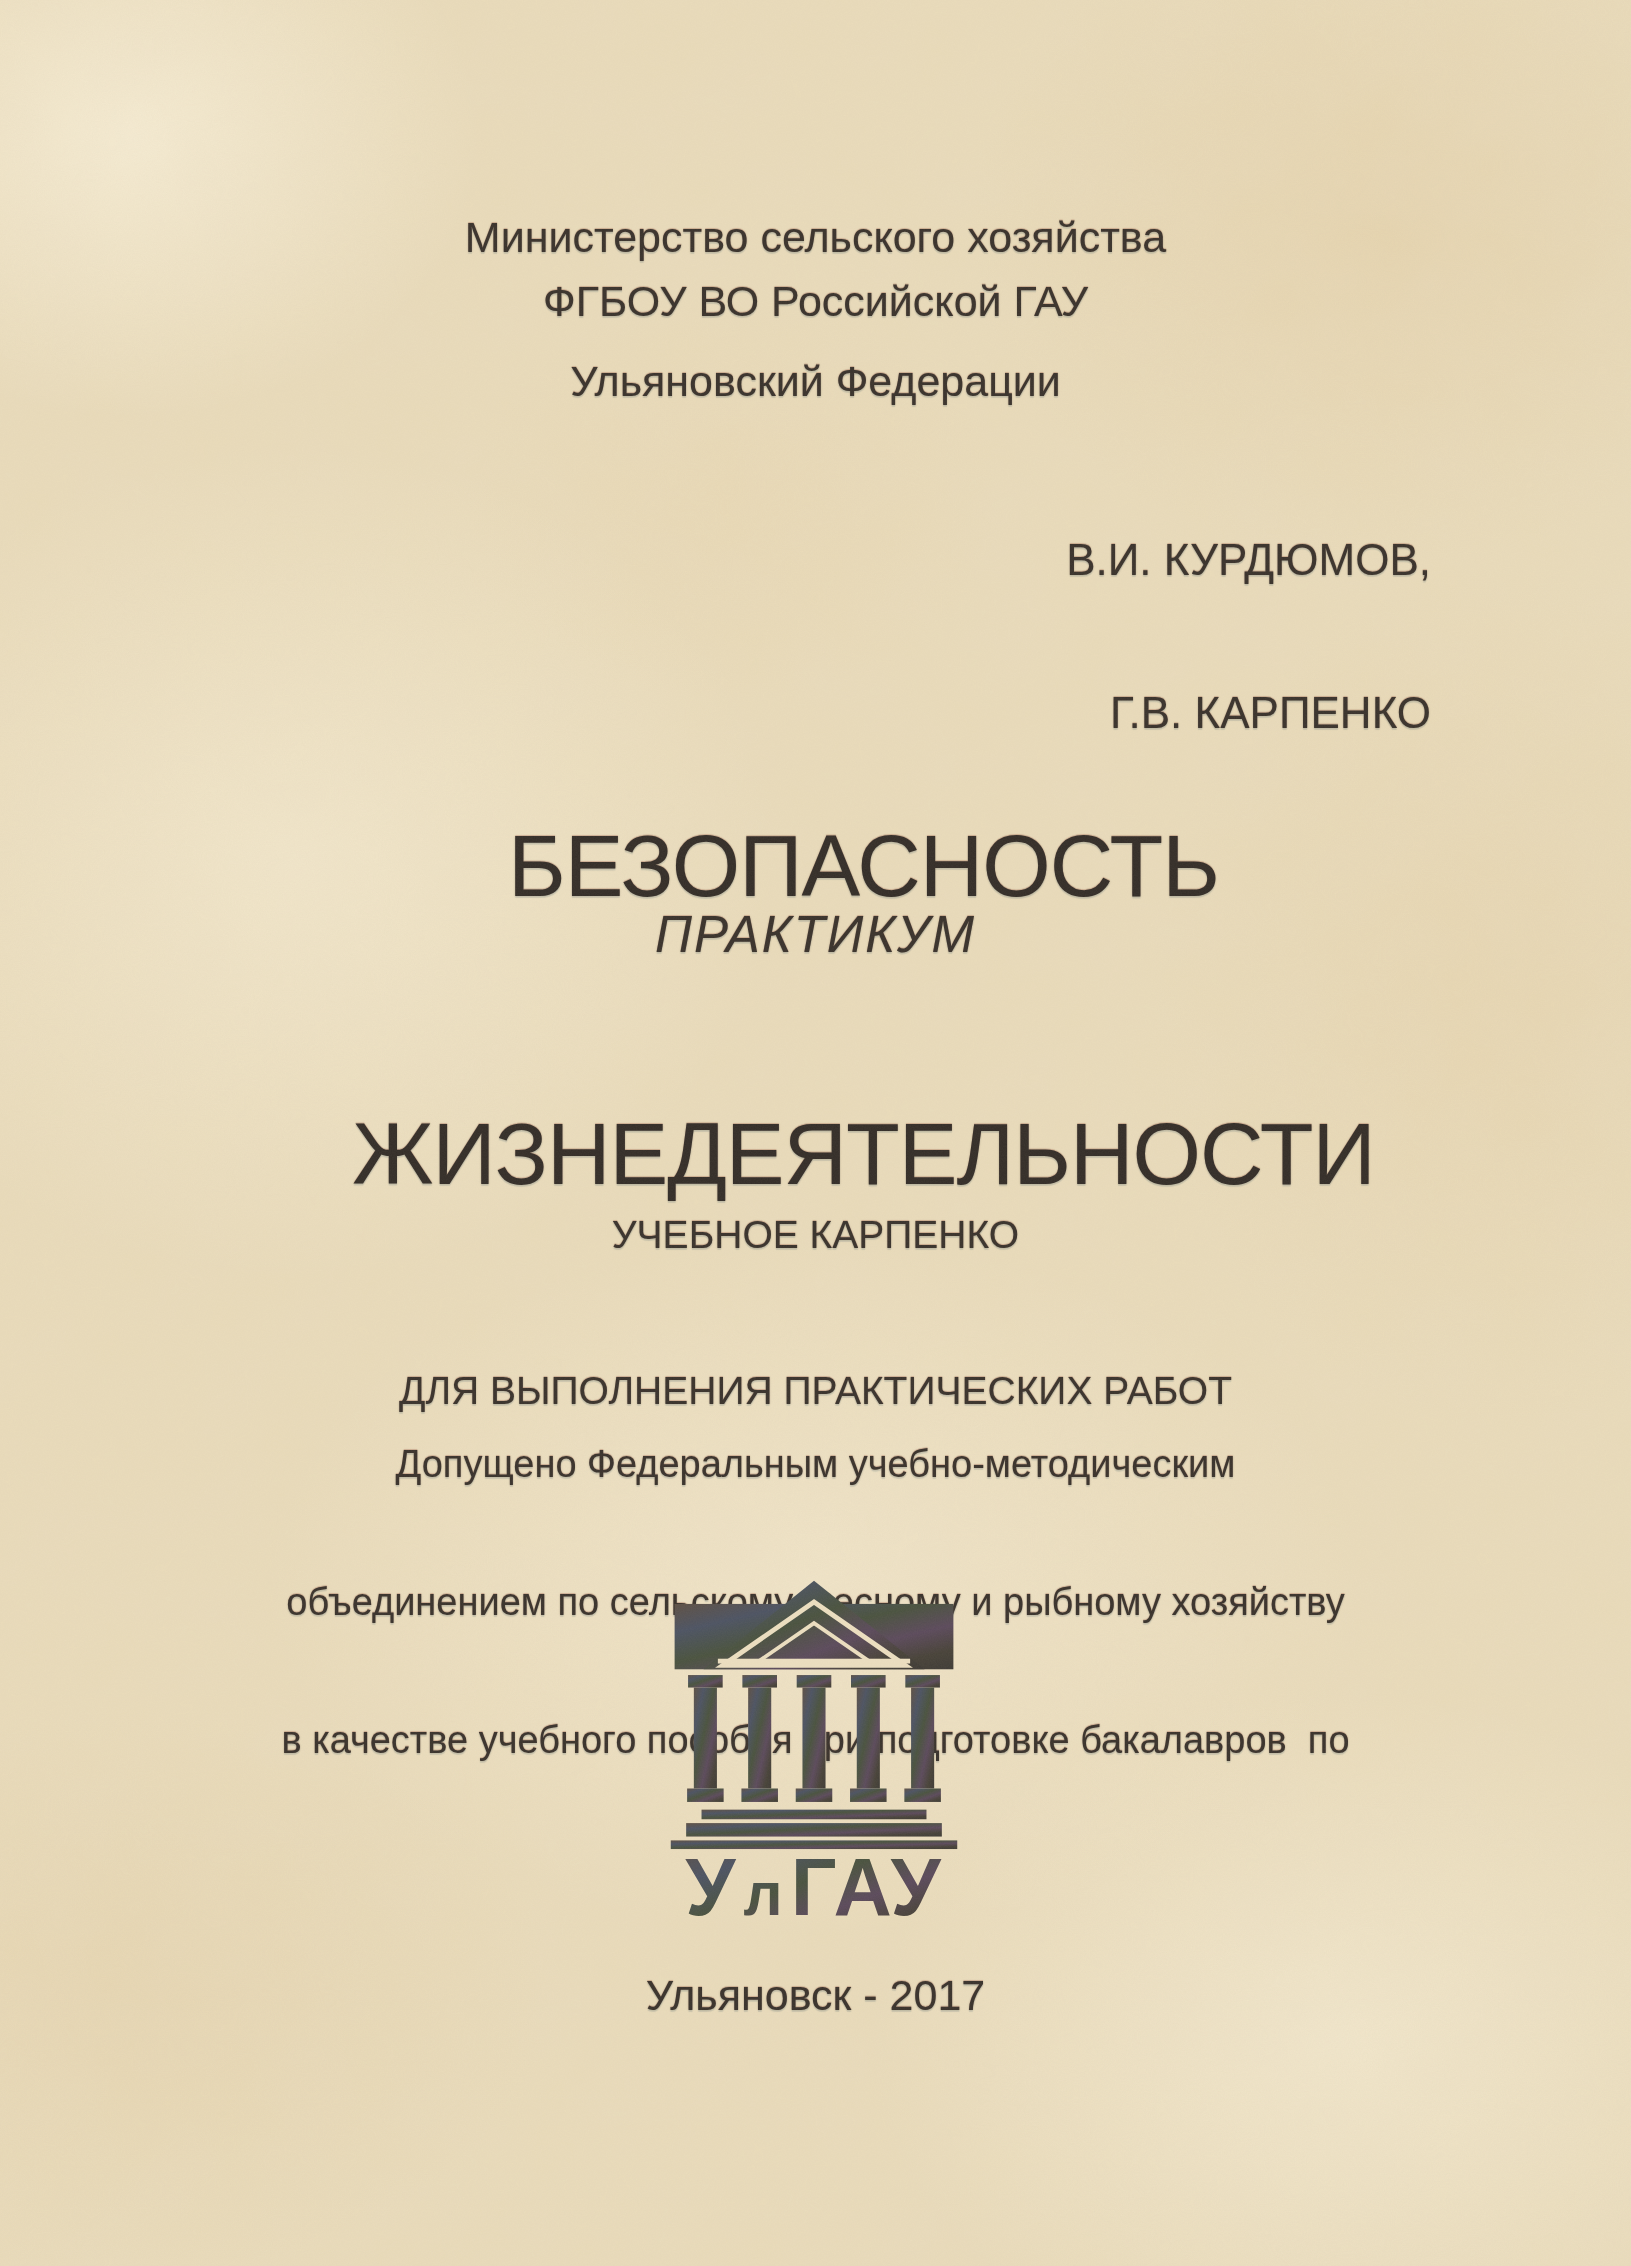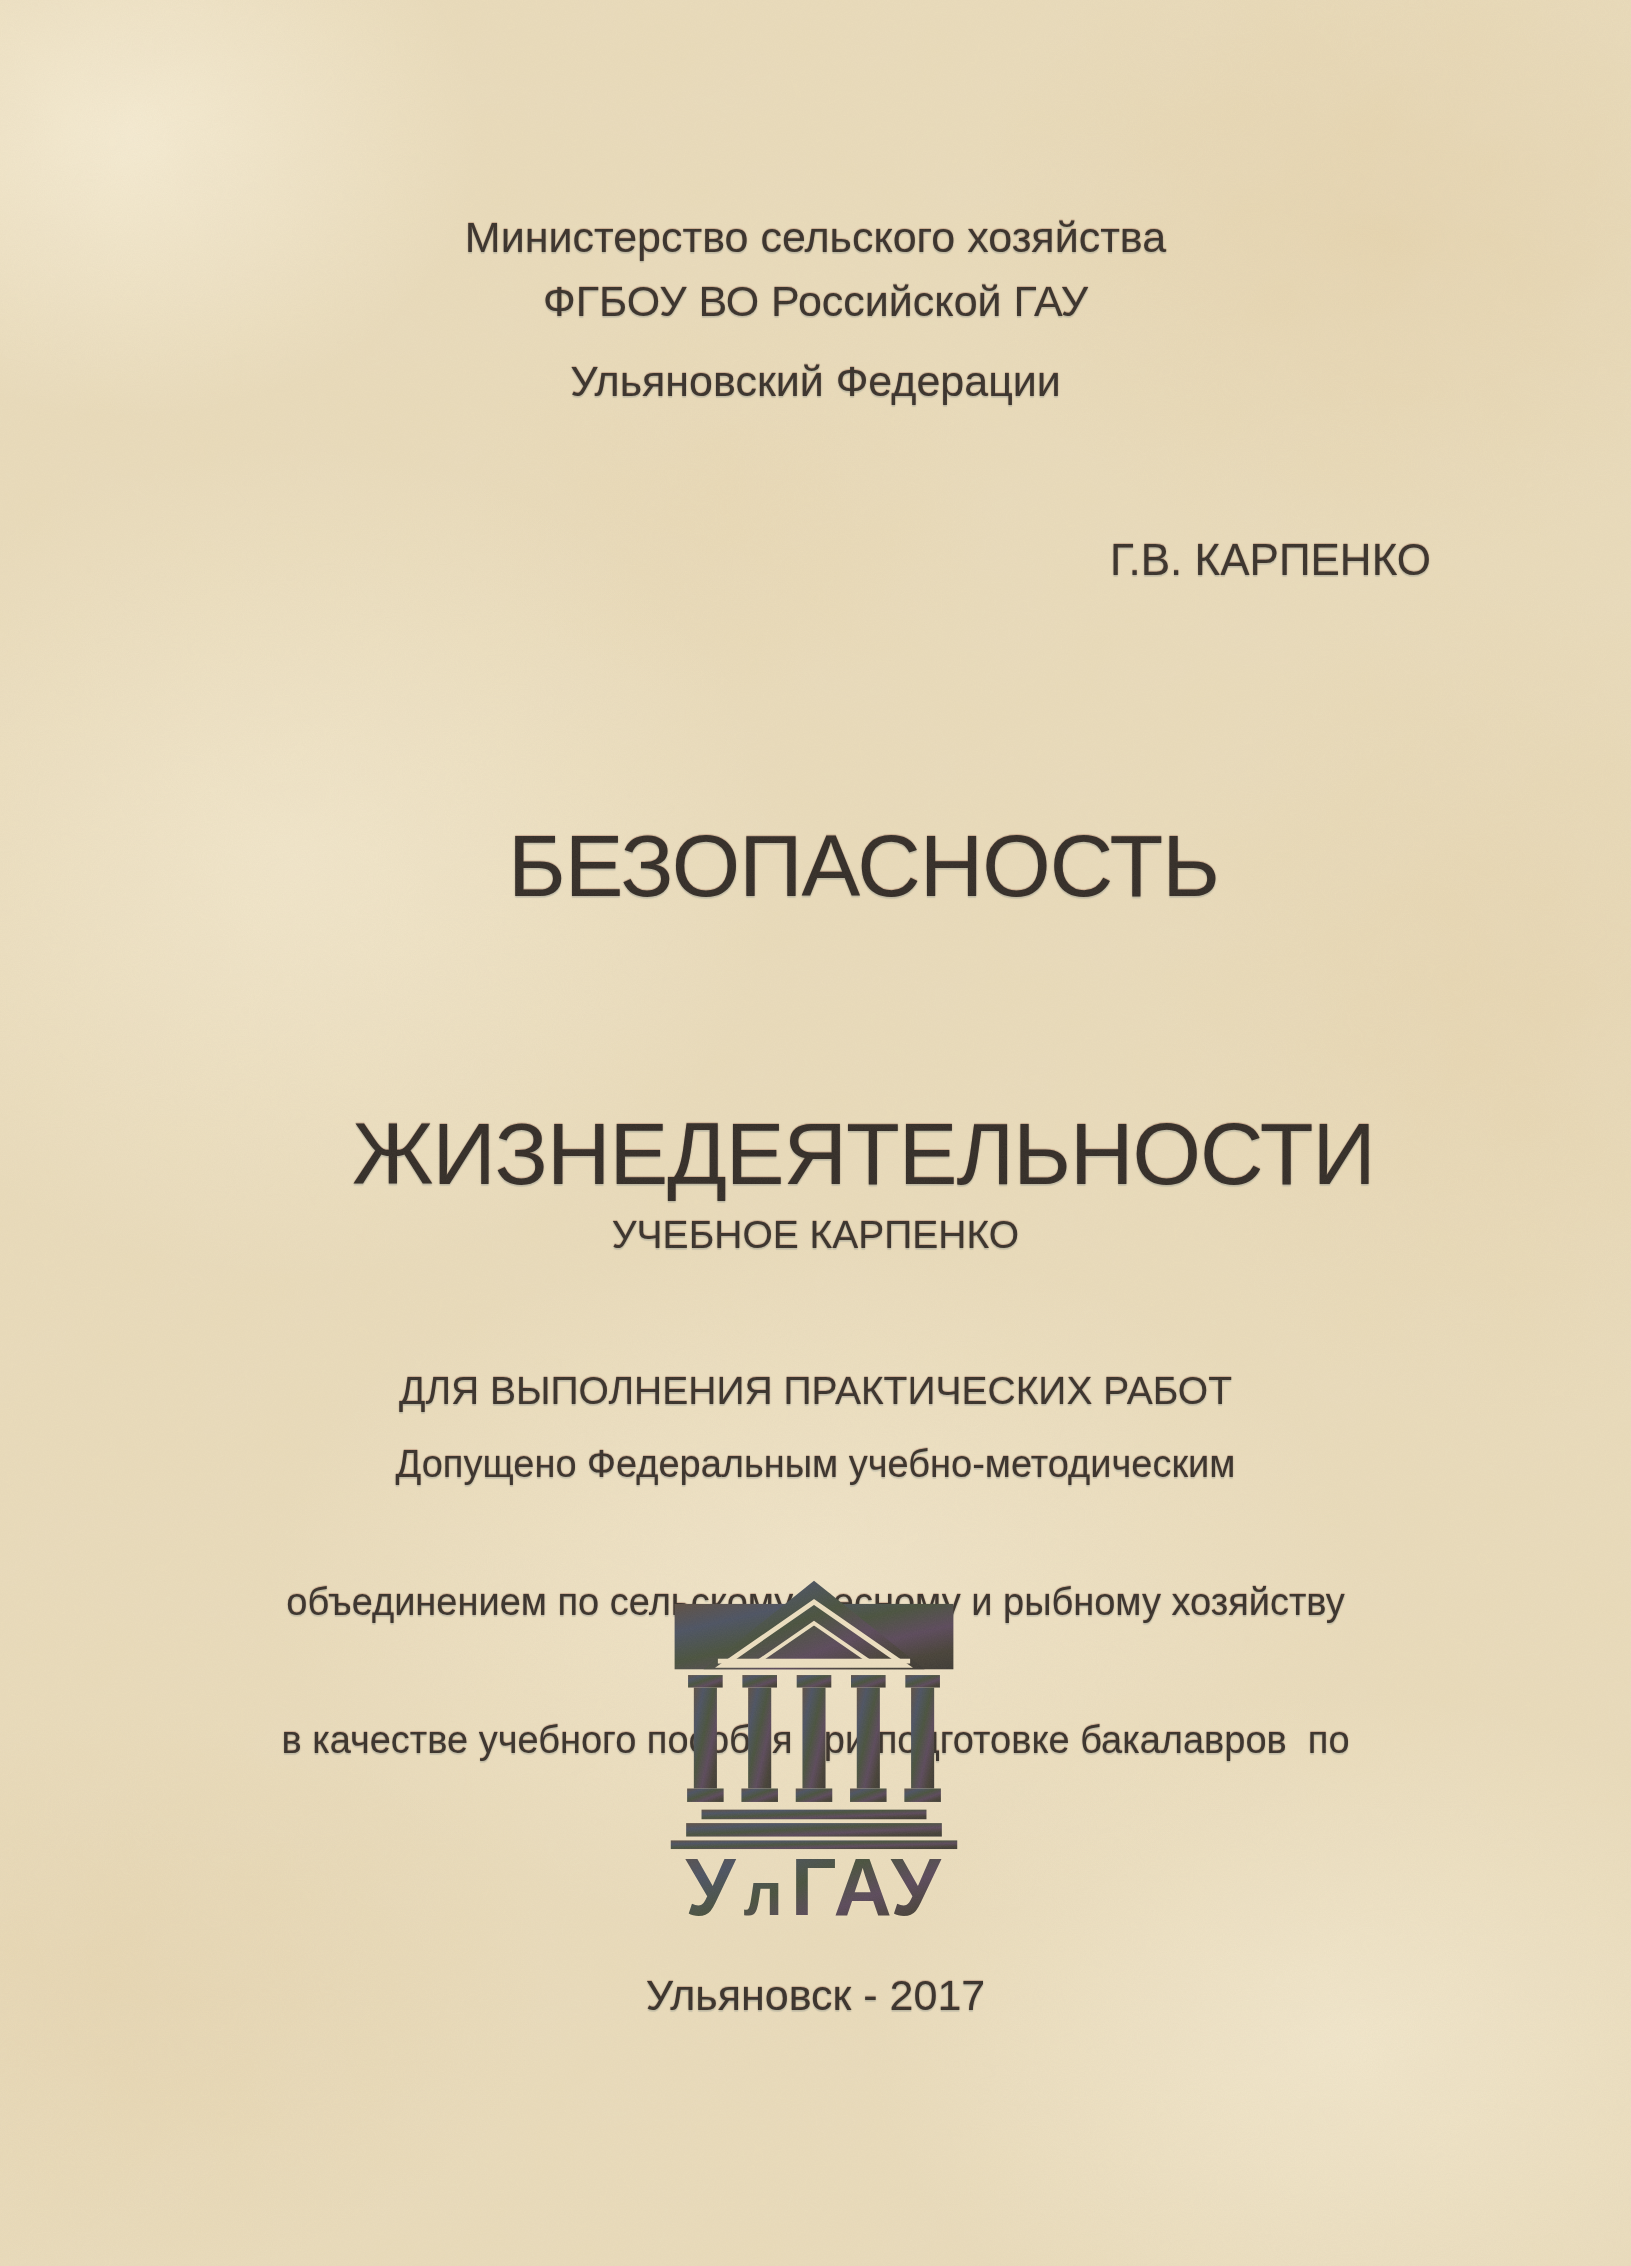"В.И. КУРДЮМОВ," div { html: none -> <div>В.И. КУРДЮМОВ,</div> }
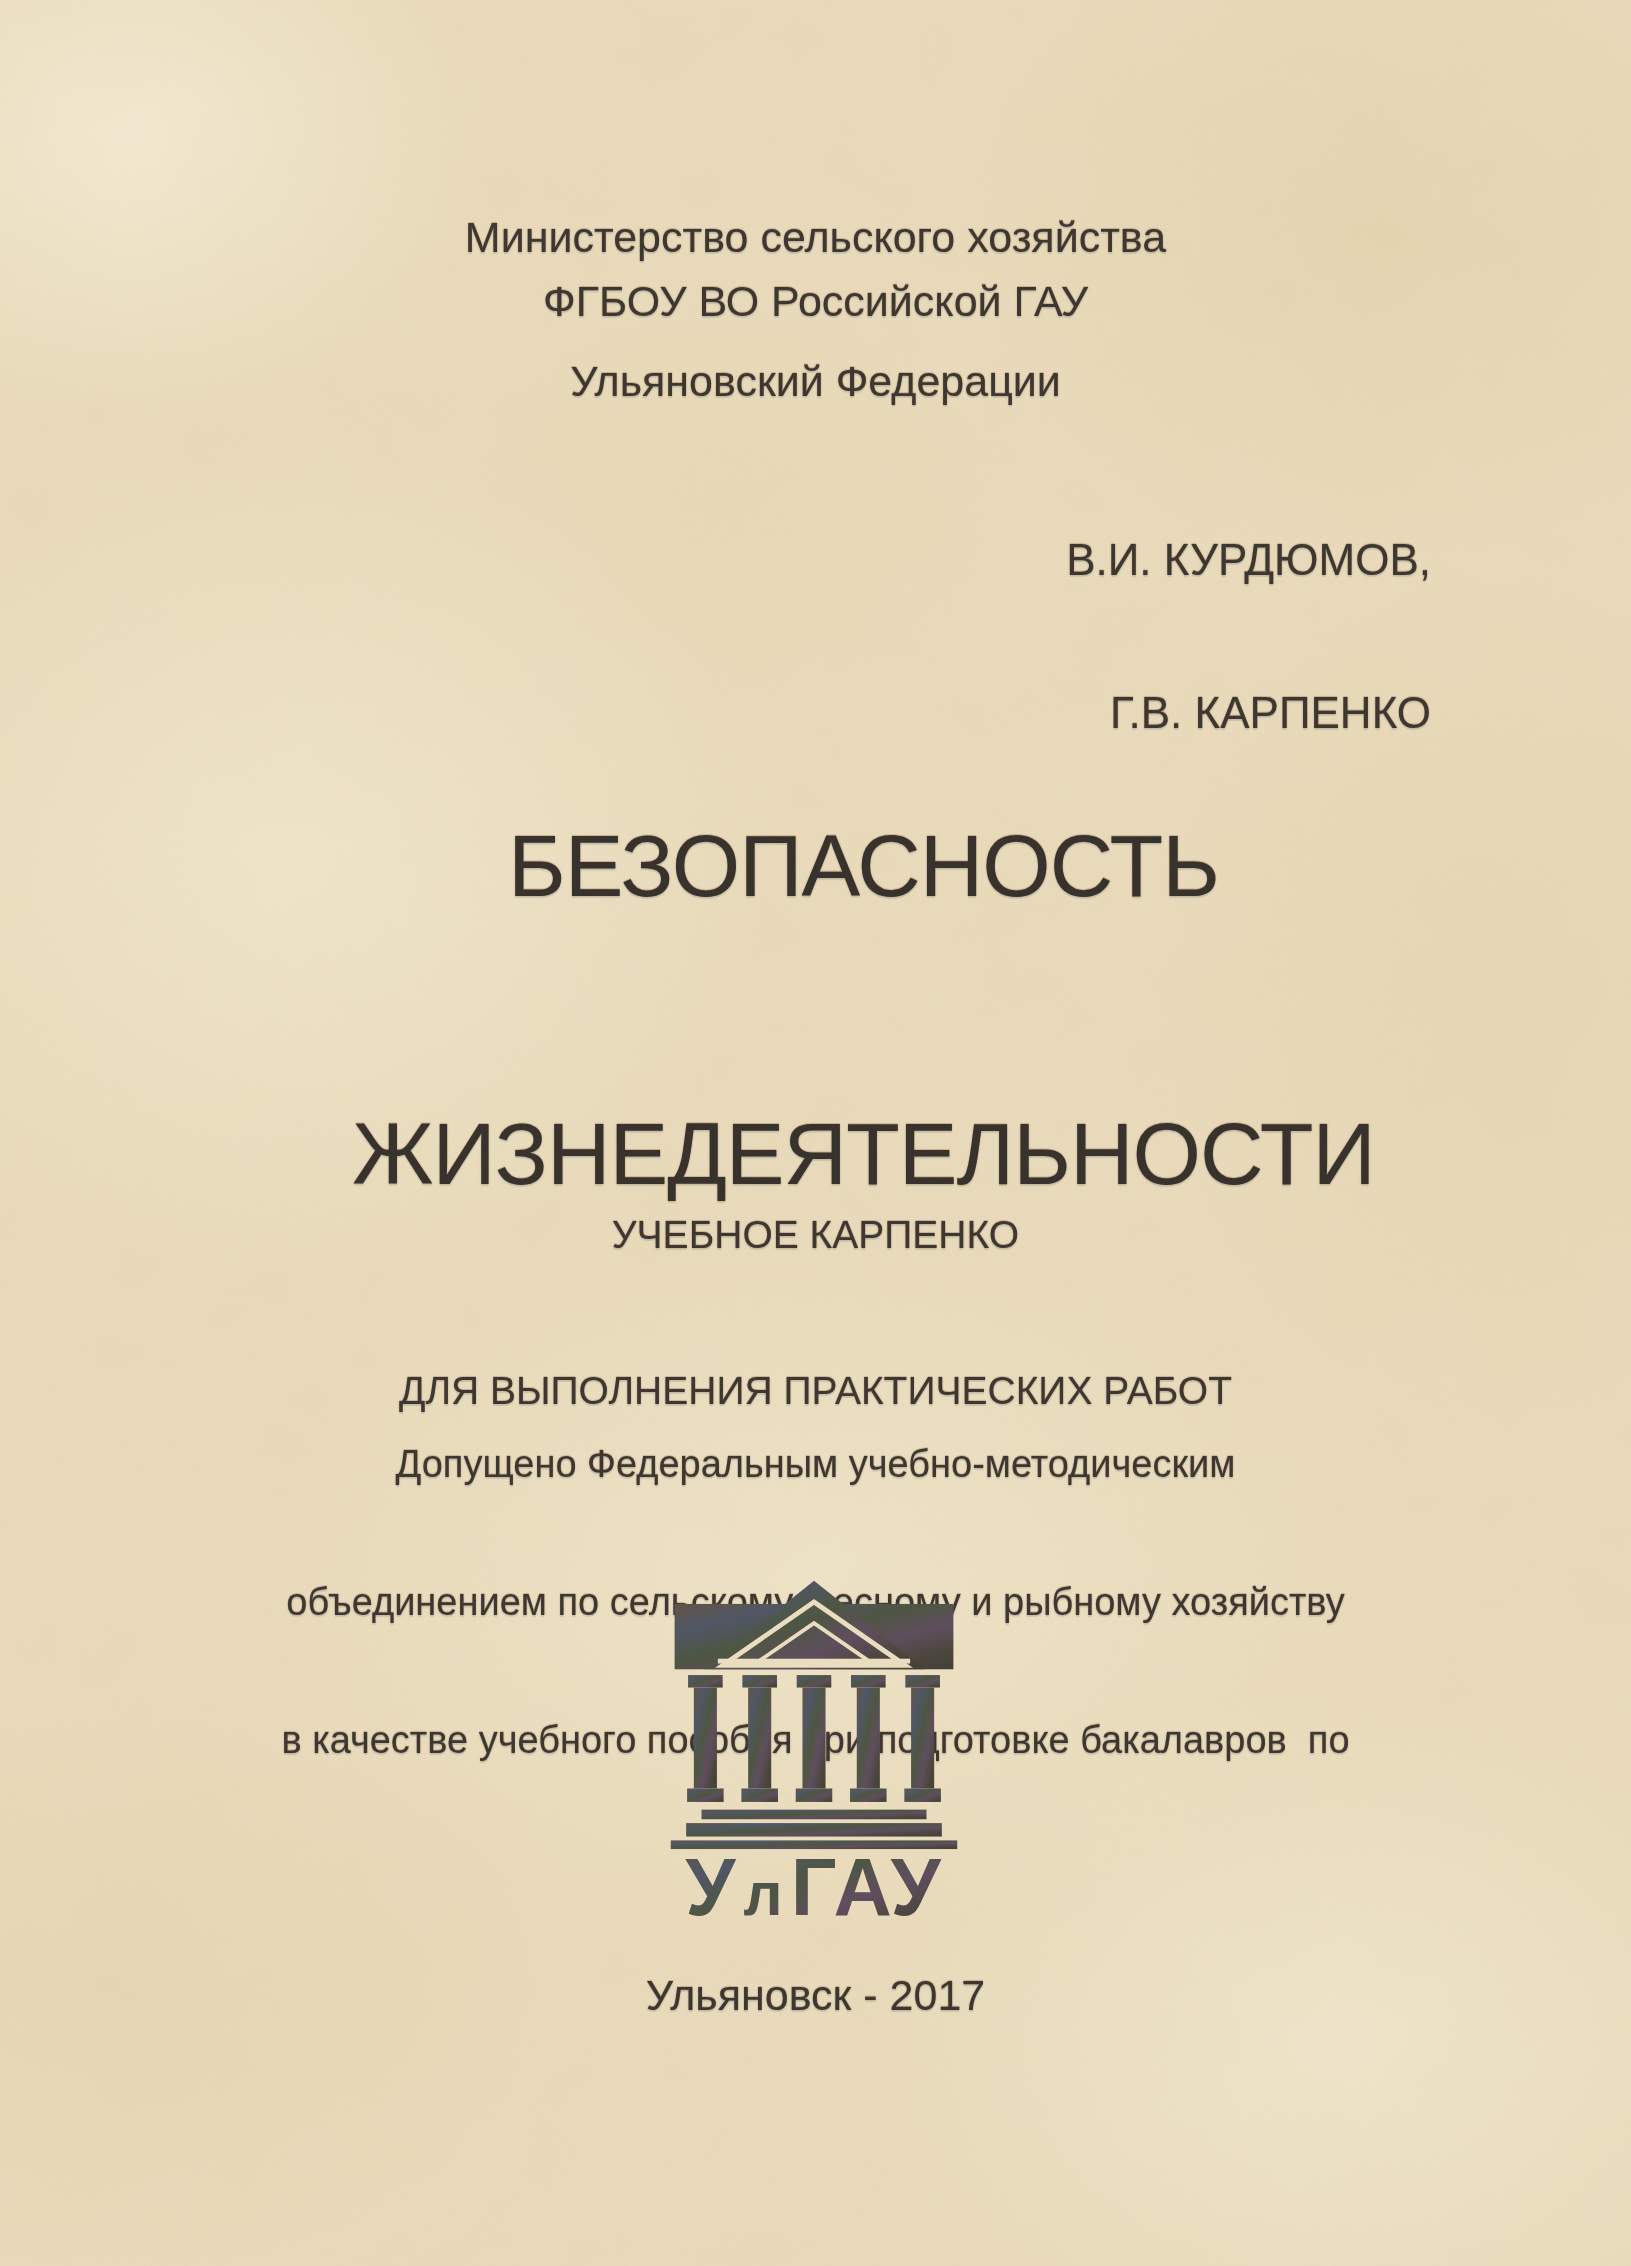"ПРАКТИКУМ" div.txt { html: none -> <div>ПРАКТИКУМ</div> }
